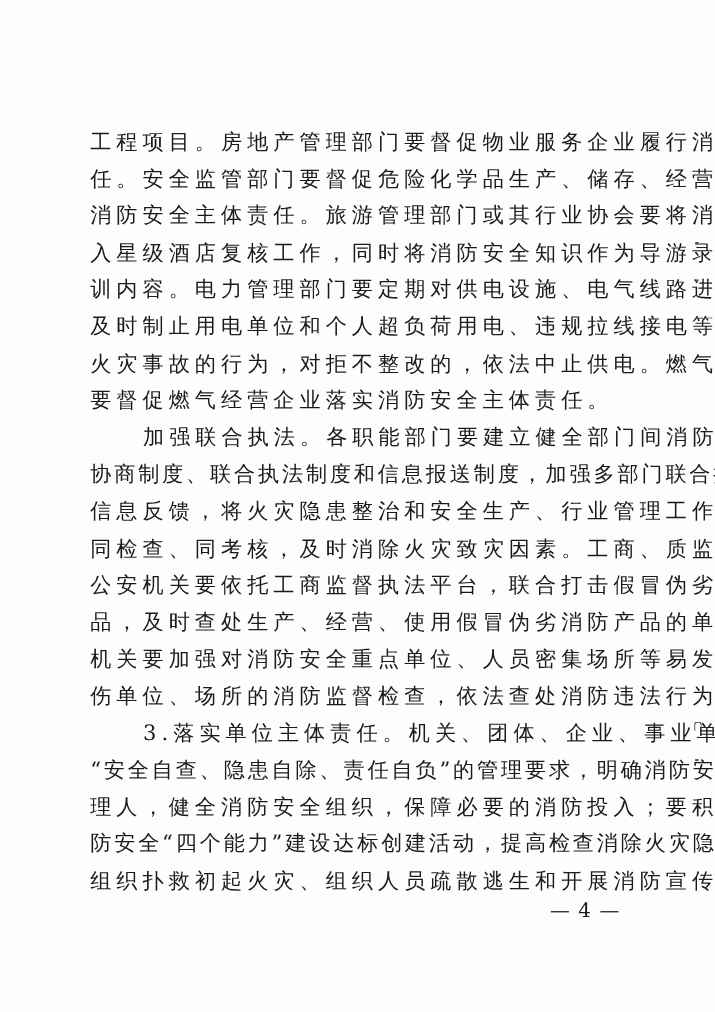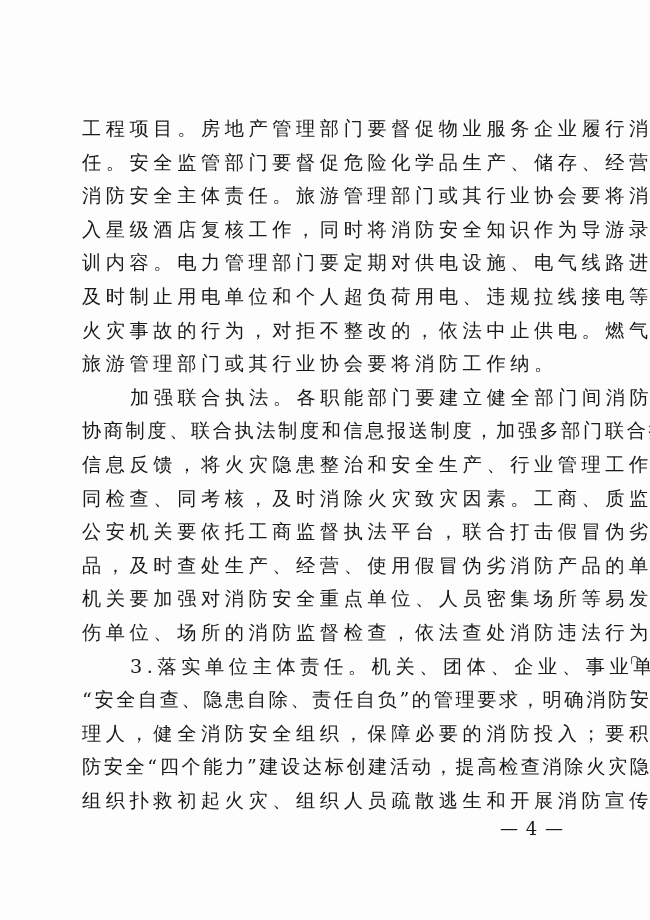"旅游管理部门或其行业协会要将消防工作纳。" div.line { text: 旅游管理部门或其行业协会要将消防工作纳 -> 要督促燃气经营企业落实消防安全主体责任 }
